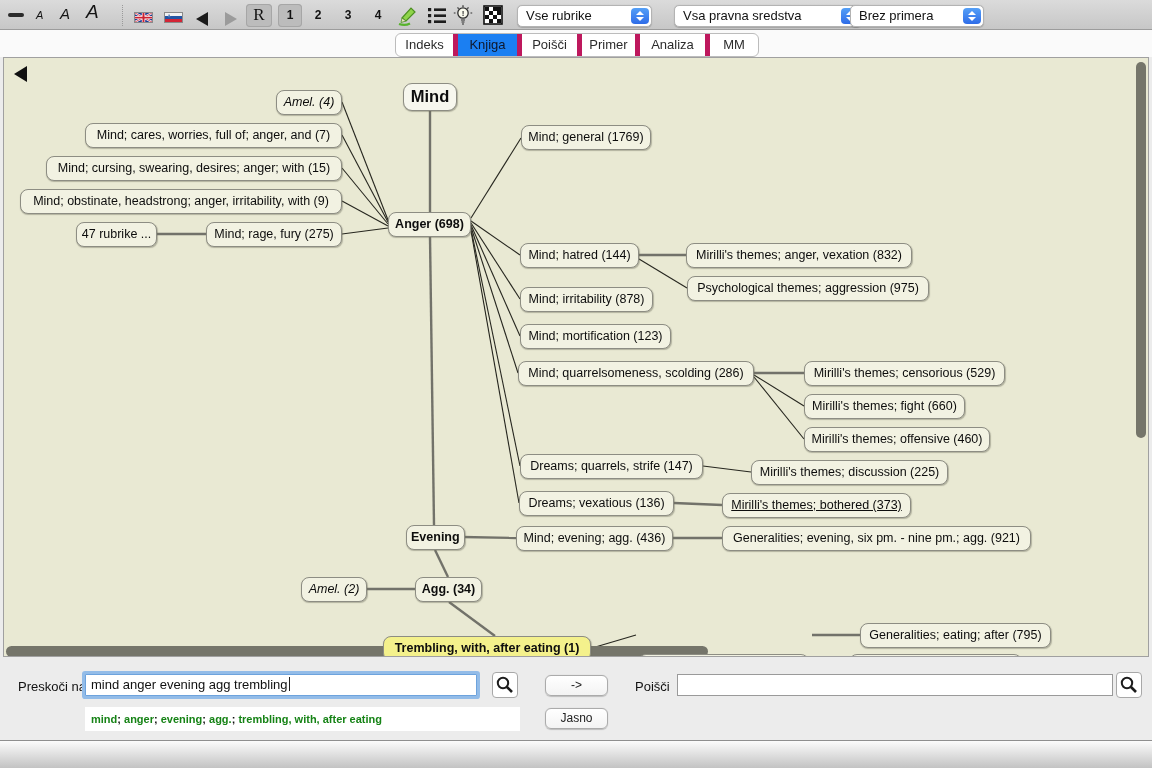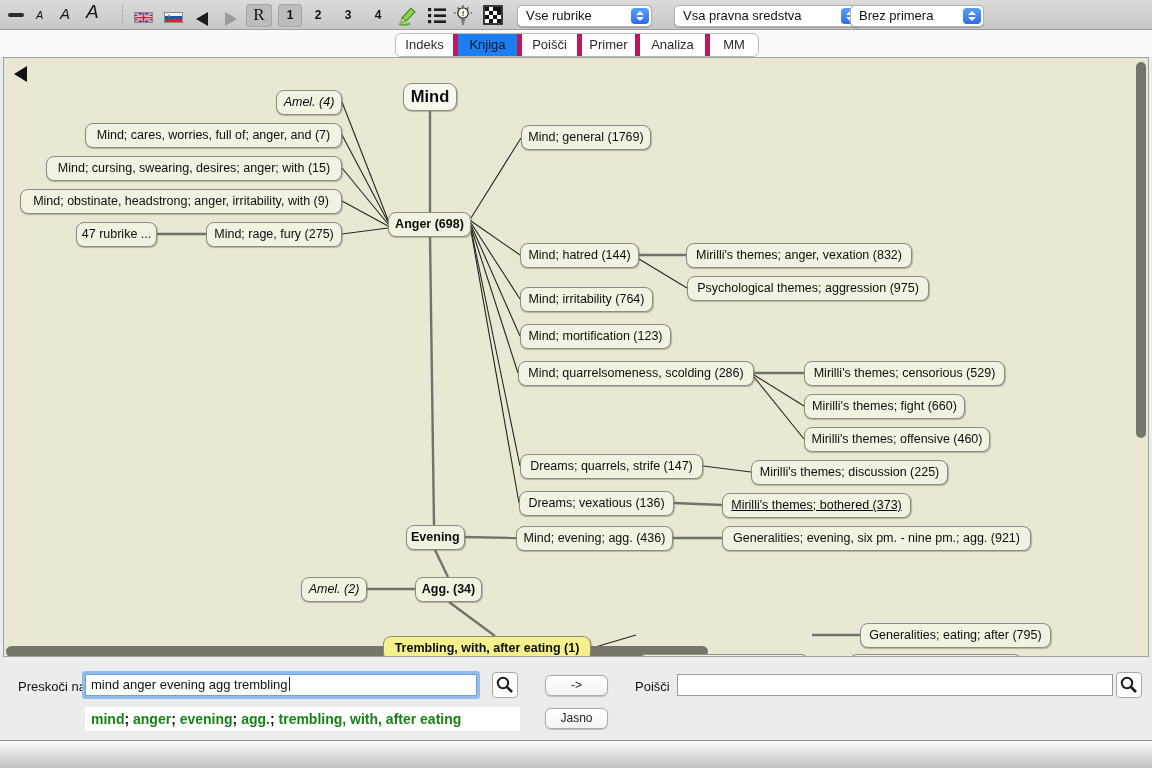"Mind; irritability (764)" div.node { text: 764 -> 878 }
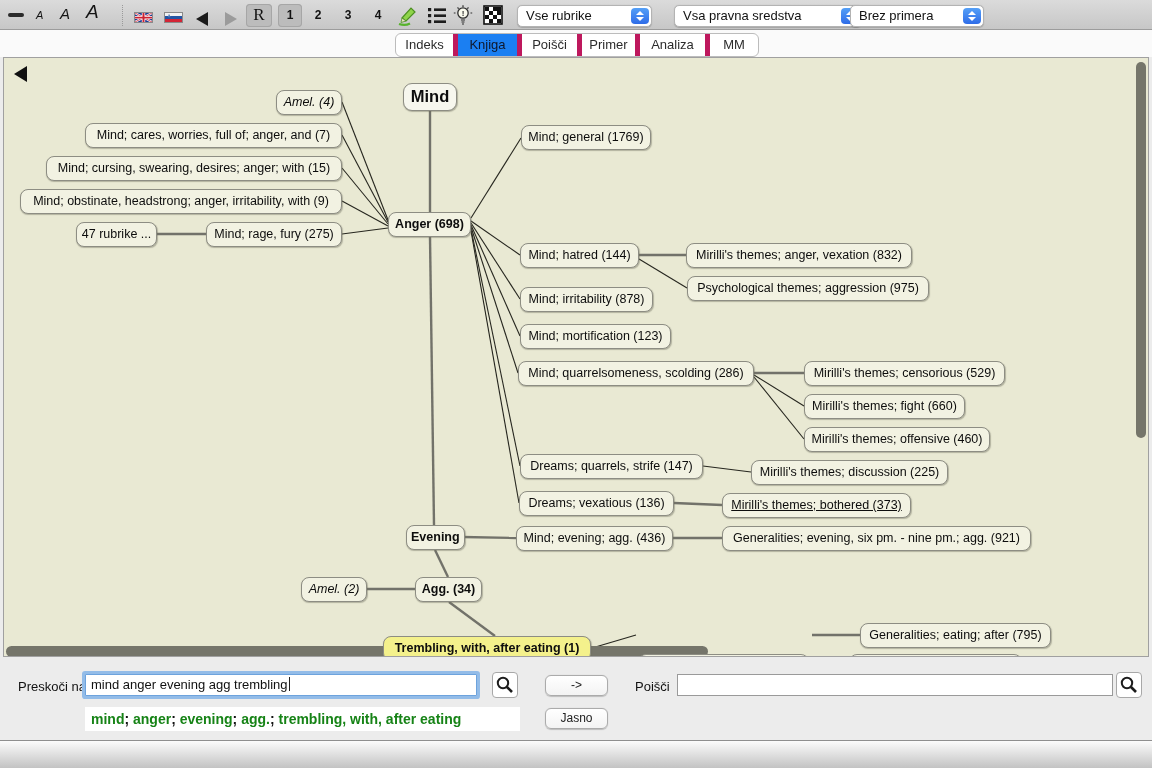"mind; anger; evening; agg.; trembling," .result-strip { font-size: 14px -> 11px }
